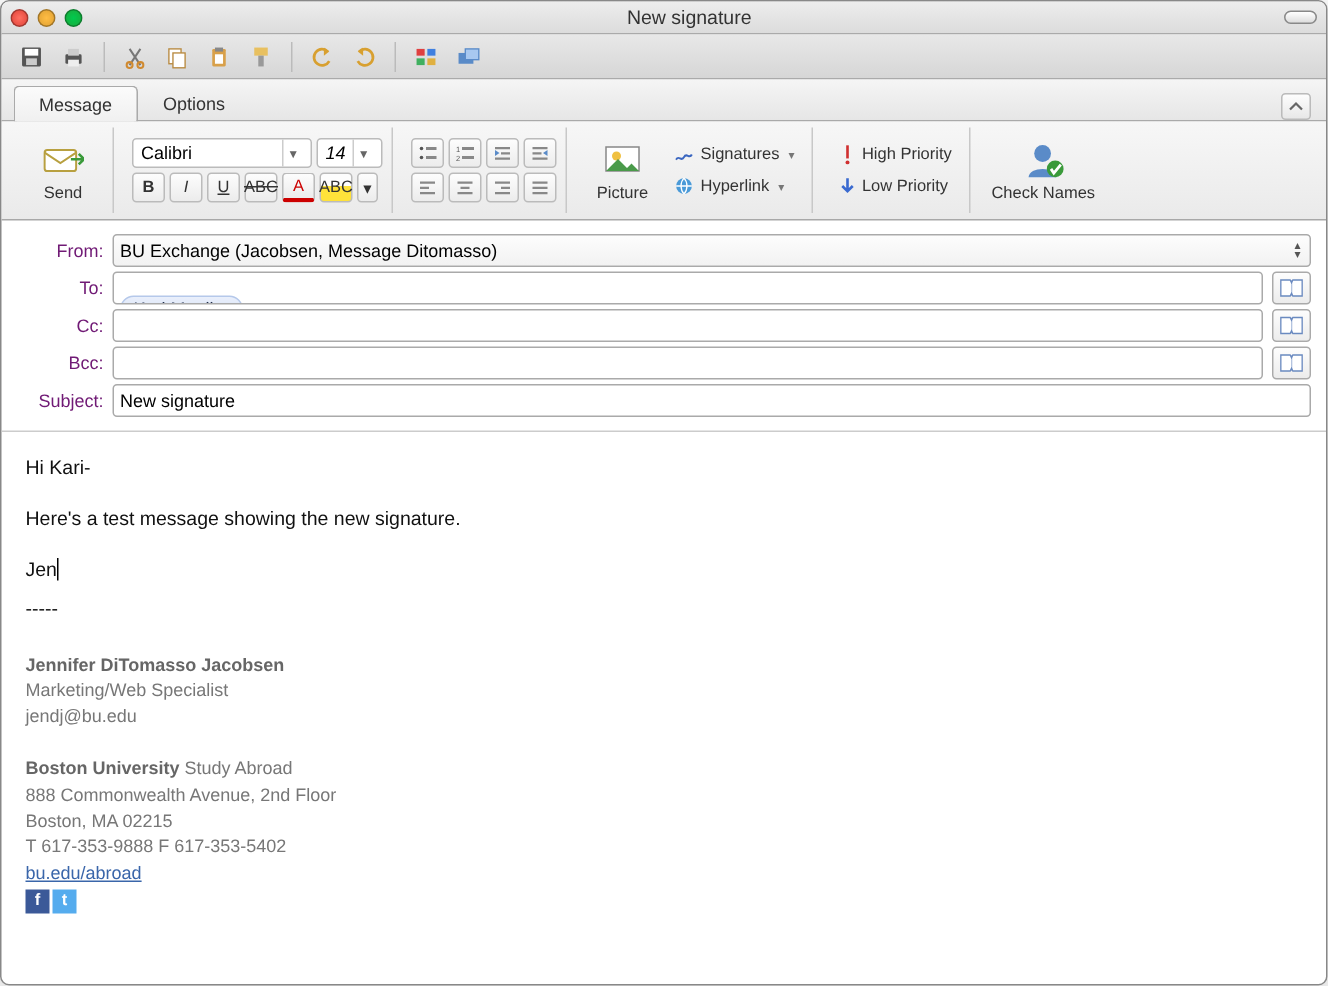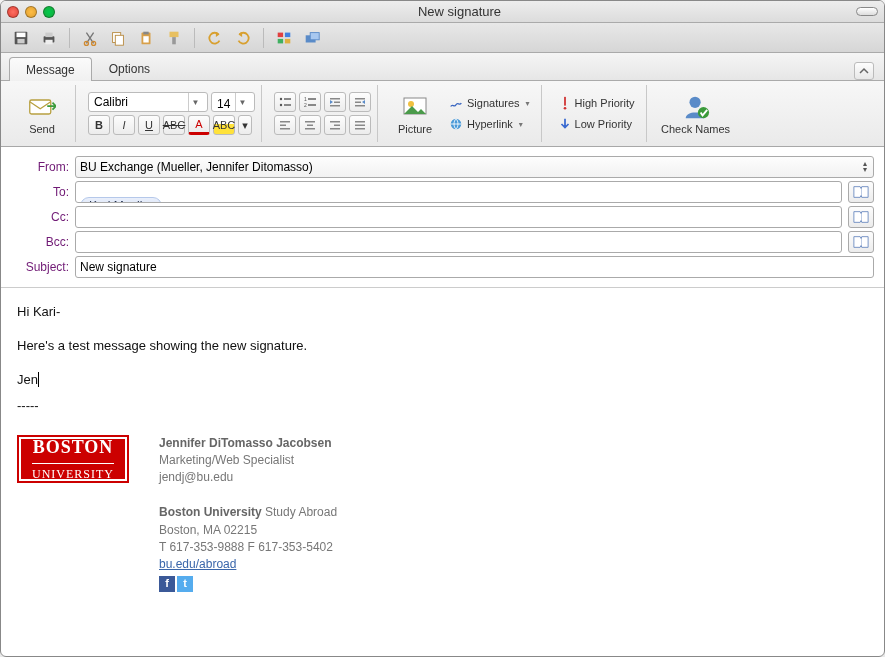"14" .fontsize { align-items: flex-end -> center; font-style: none -> italic }
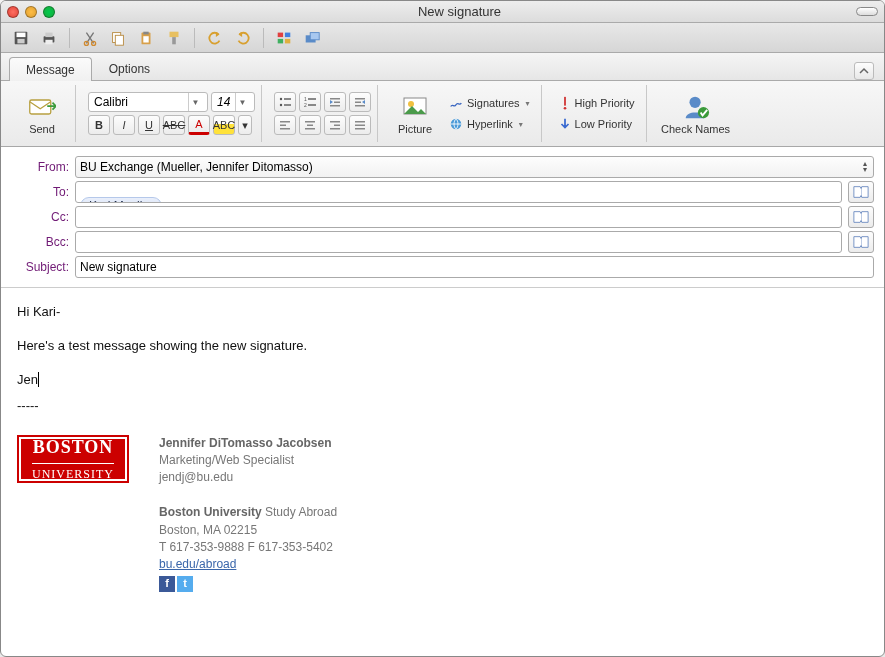"BU Exchange (Mueller, Jennifer" span { text: Mueller, Jennifer -> Jacobsen, Message }
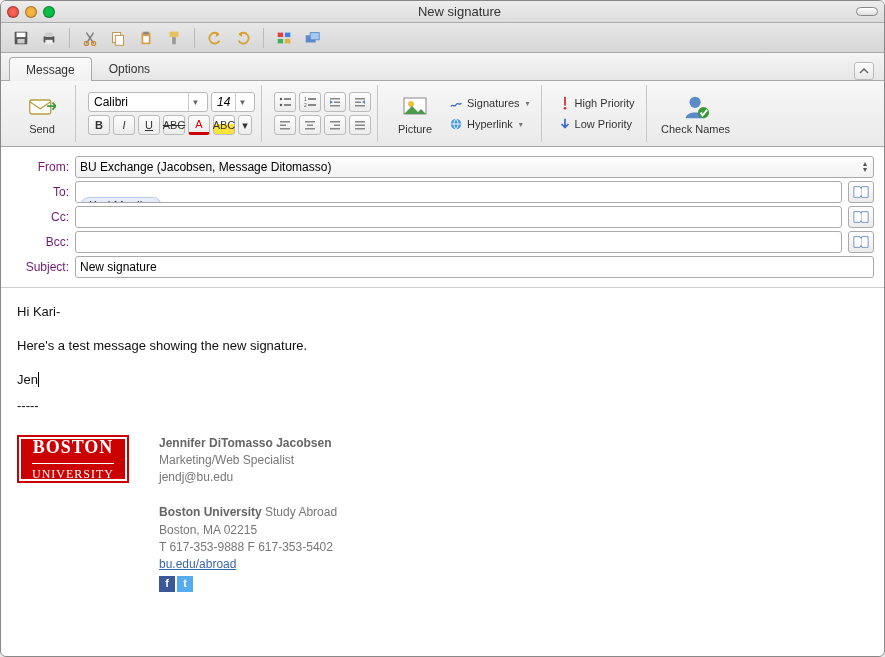"BOSTON" div.bu-logo { html: <div> <span>BOSTON</span> <span>UNIVERSITY</span> </div> -> none }
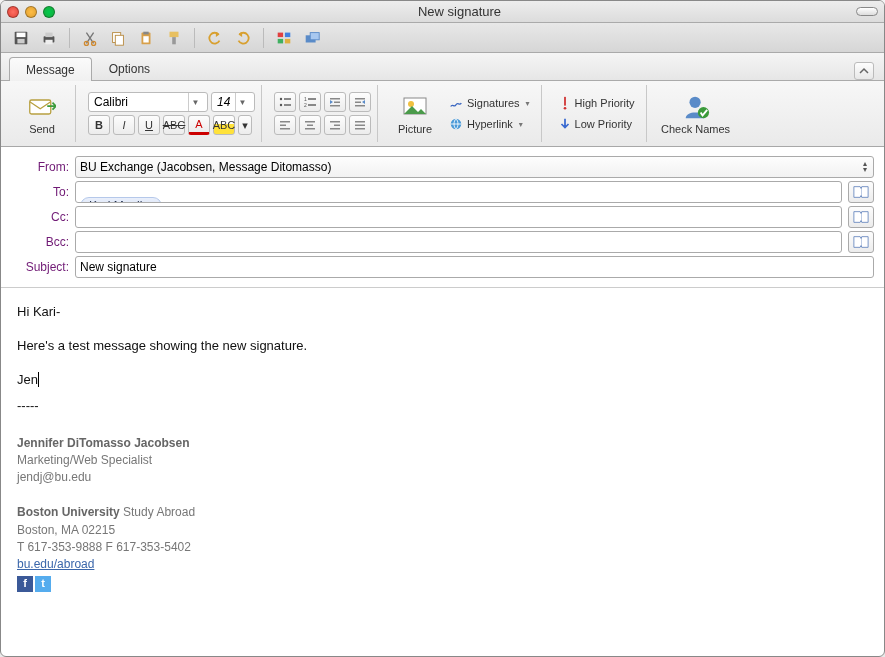"888 Commonwealth Avenue, 2nd Floor" div { html: none -> <div>888 Commonwealth Avenue, 2nd Floor</div> }
